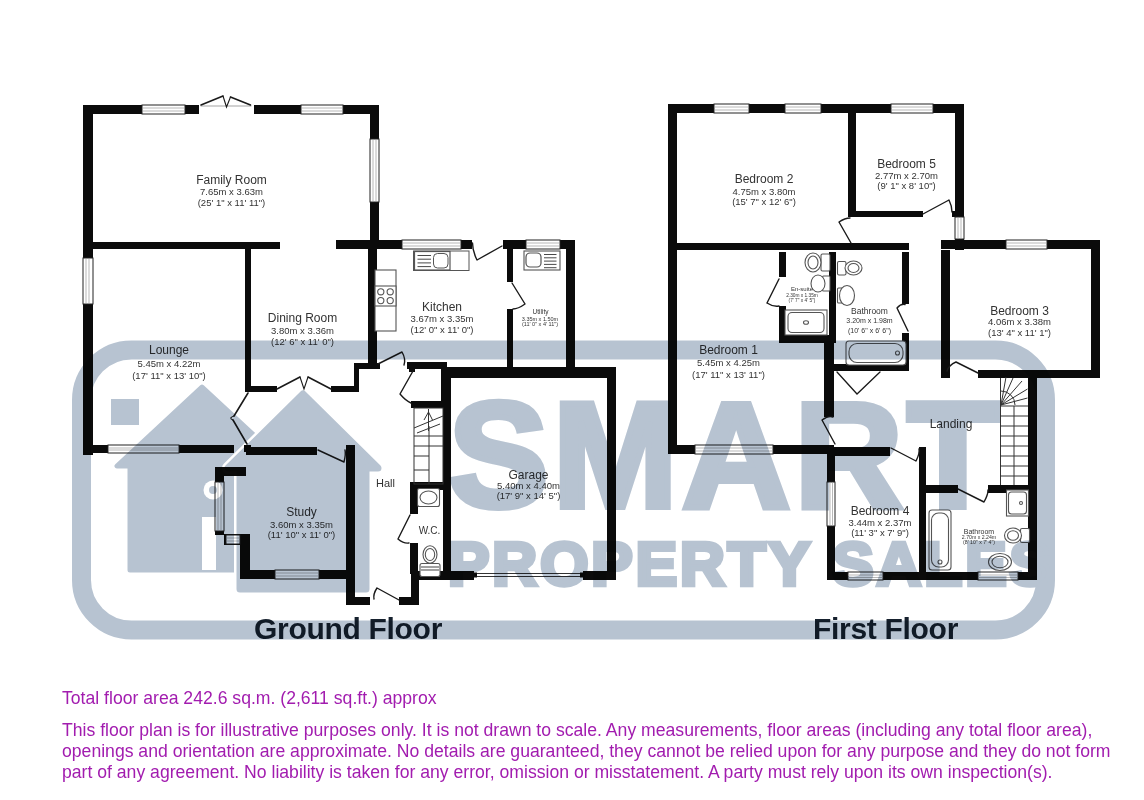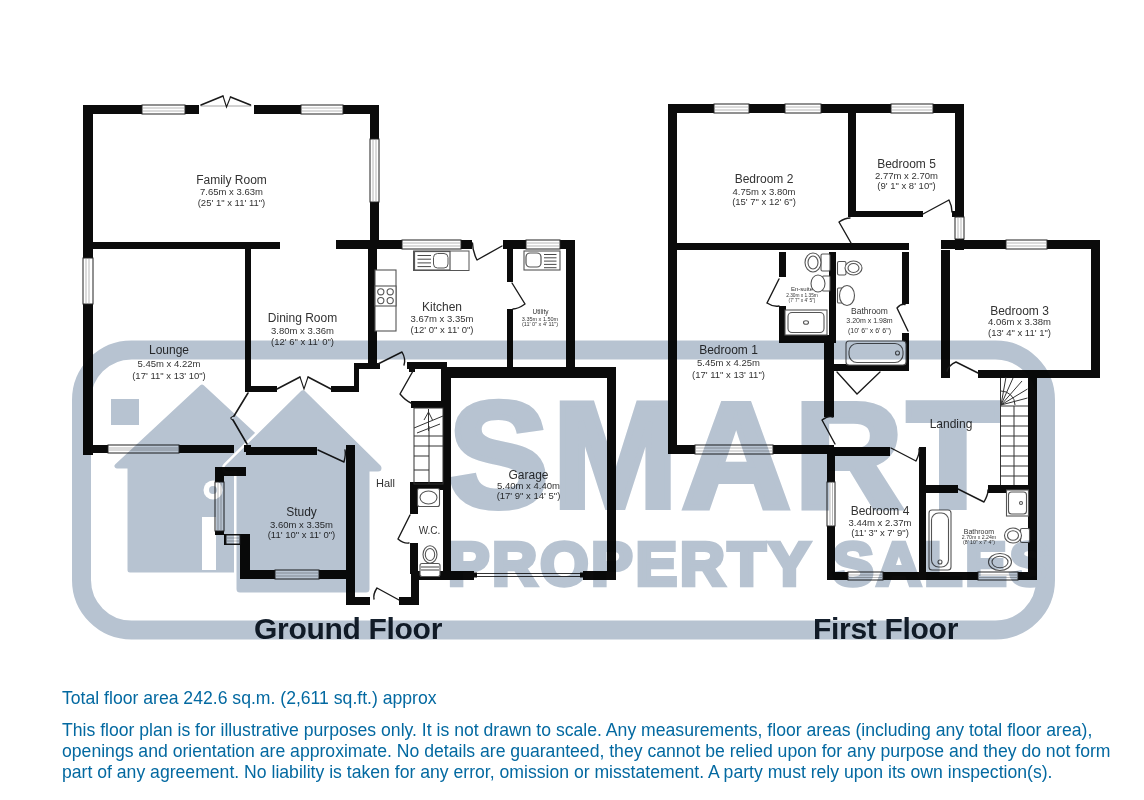"Total floor area 242.6 sq.m." .btxt { color: #0369a1 -> #a21caf }
